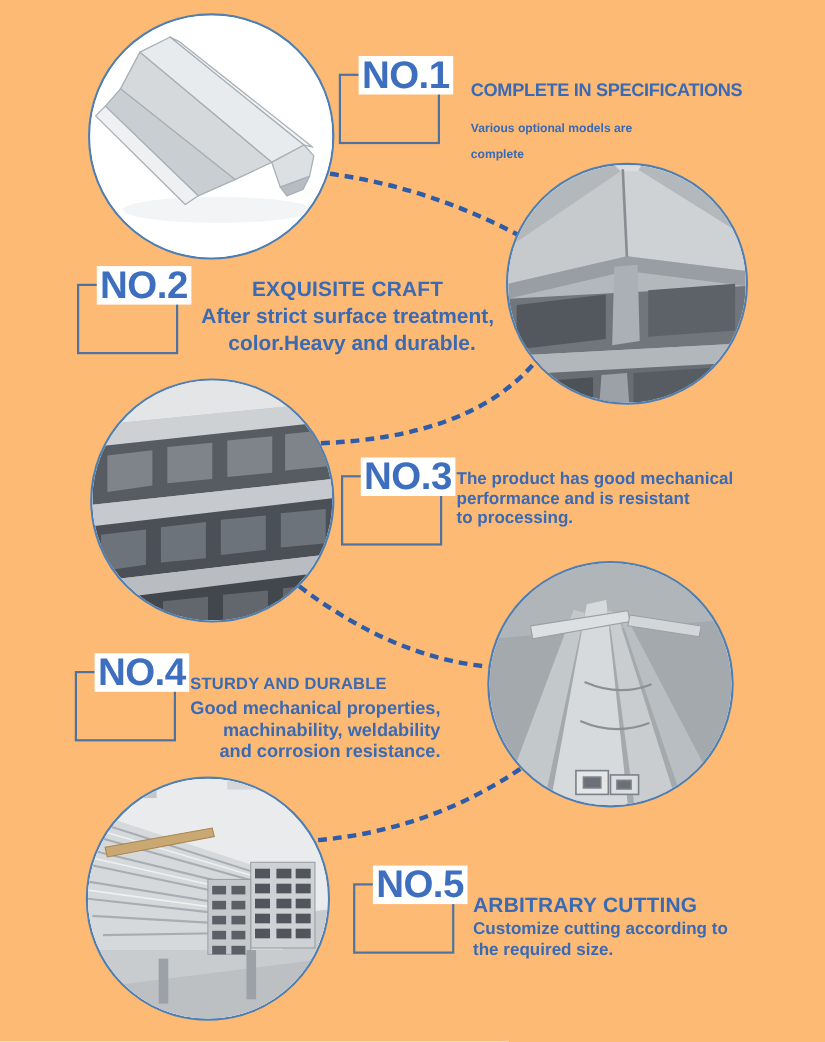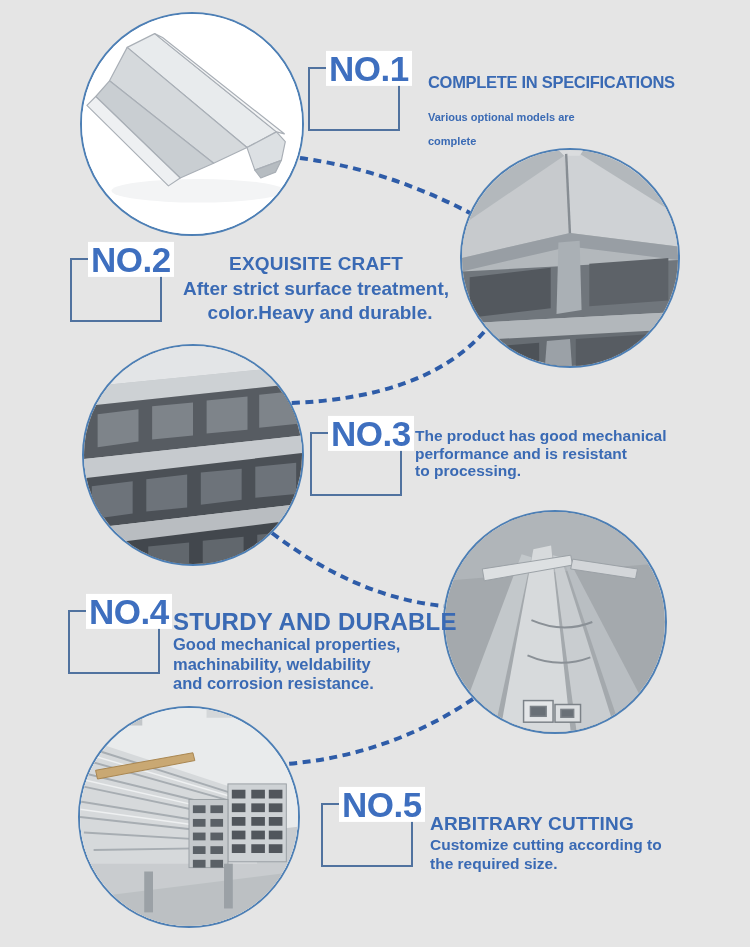"NO.1" .stage { background: #e5e5e5 -> #fdba74 }
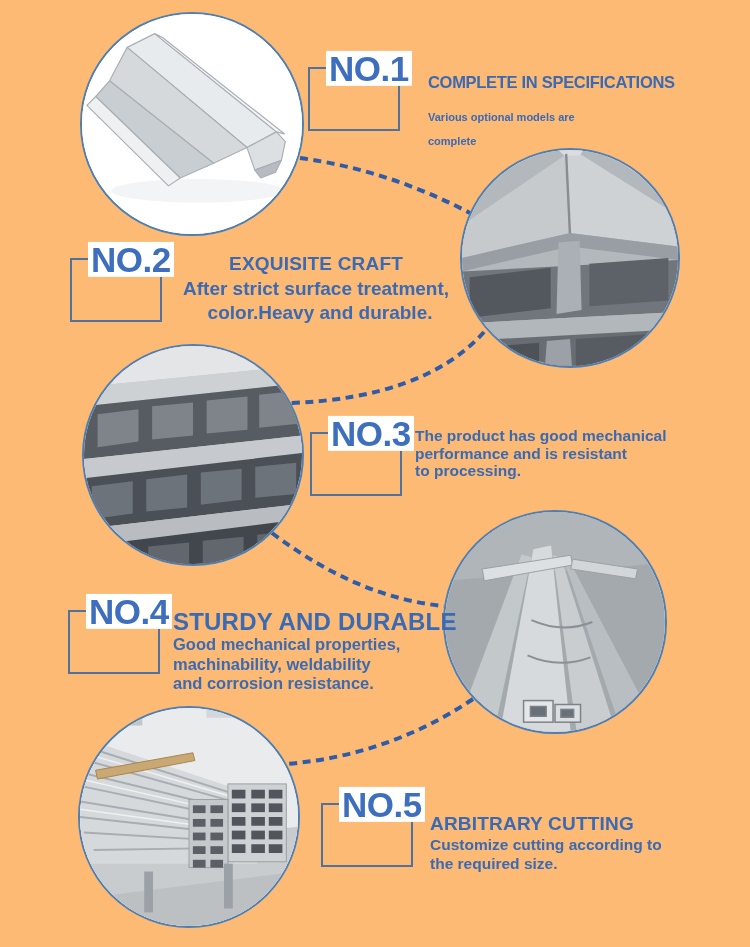"STURDY AND DURABLE" .f4 .ftitle { font-size: 24px -> 15px }
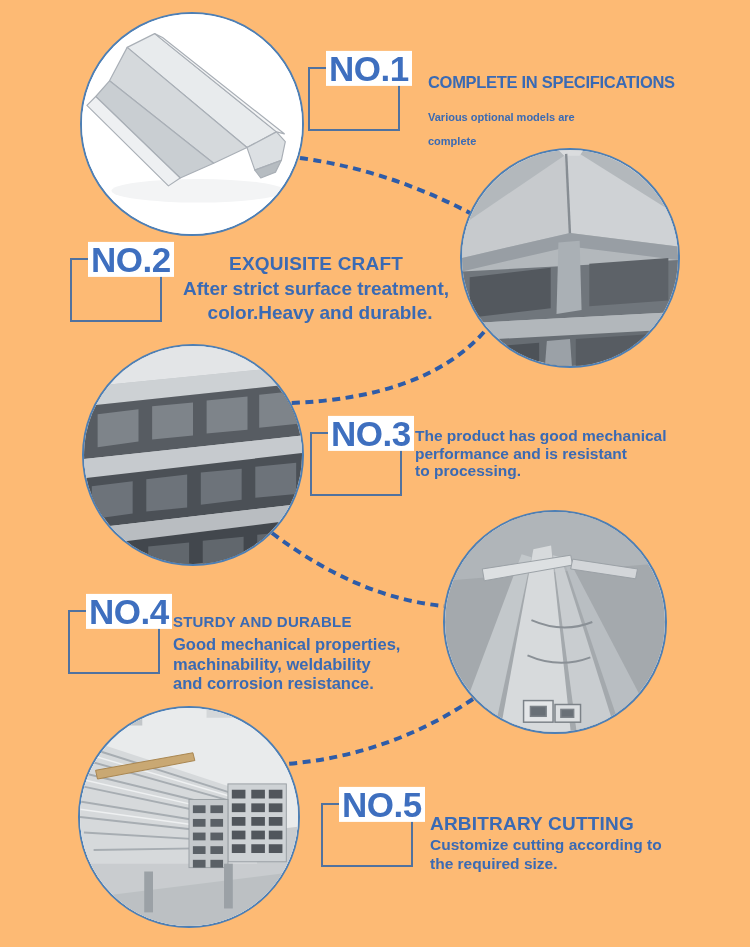"Good mechanical properties," .f4 .fdesc { text-align: none -> right }
